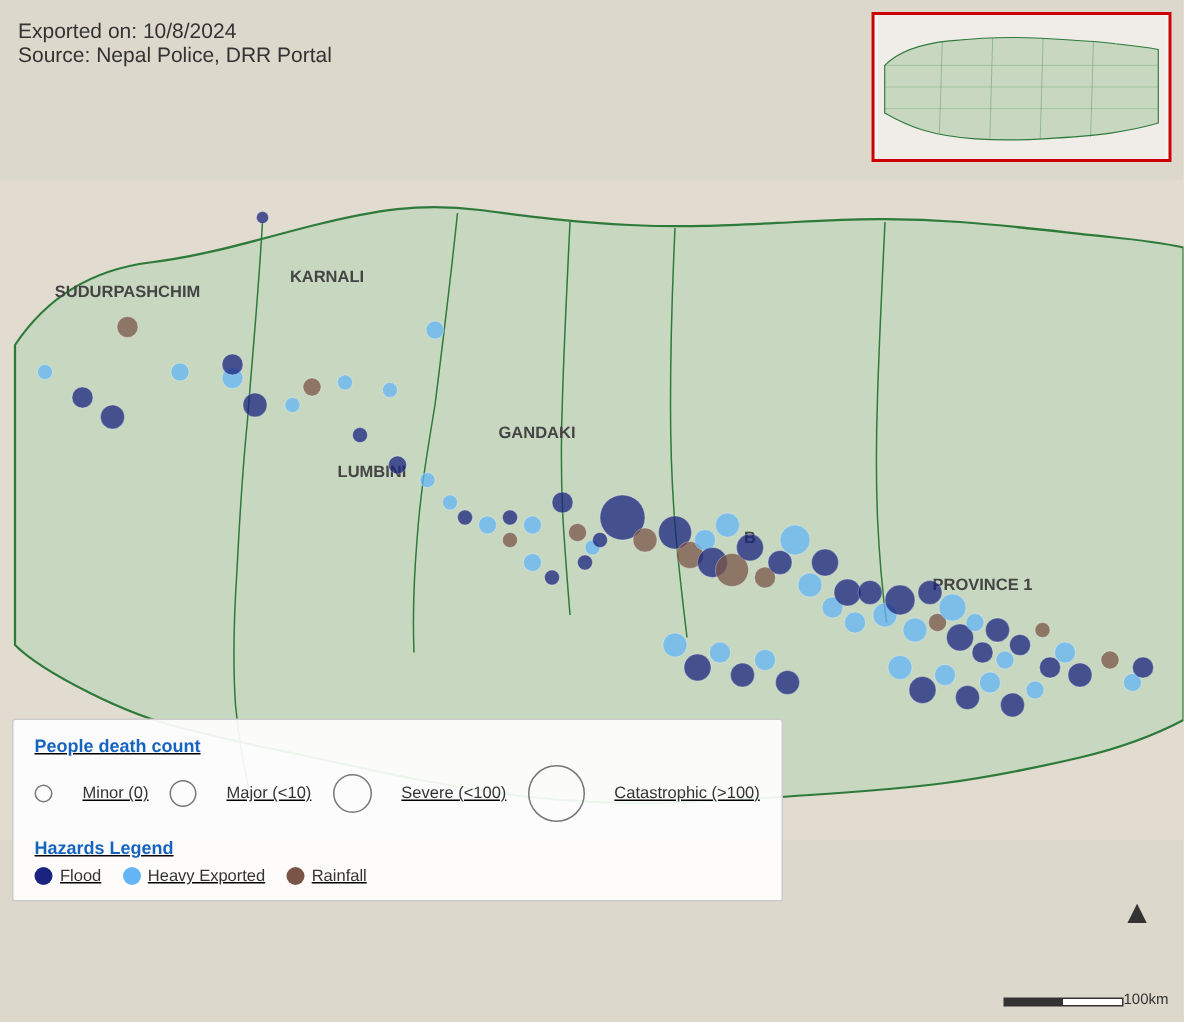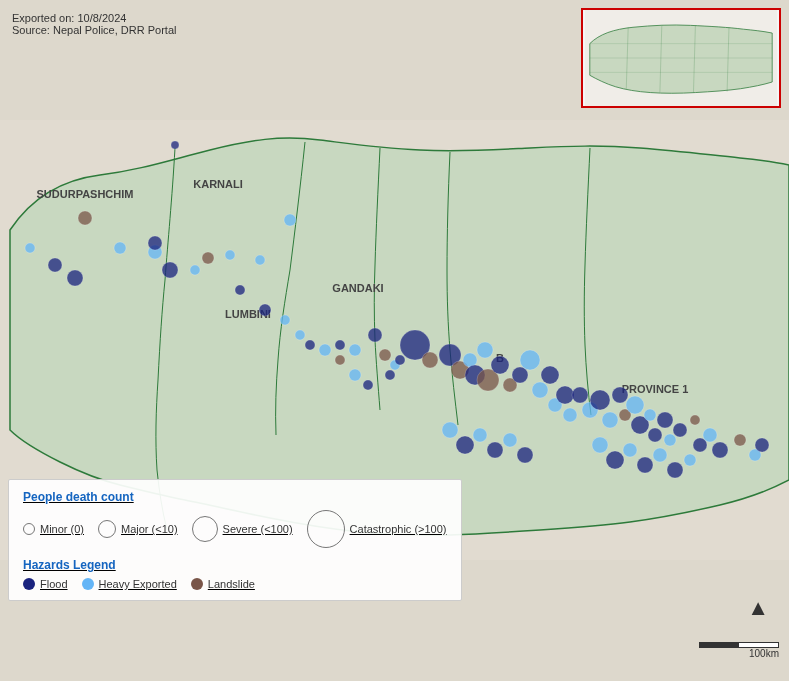"Exported on: 10/8/2024" #title-block .subtitle { font-size: 11px -> 14px }
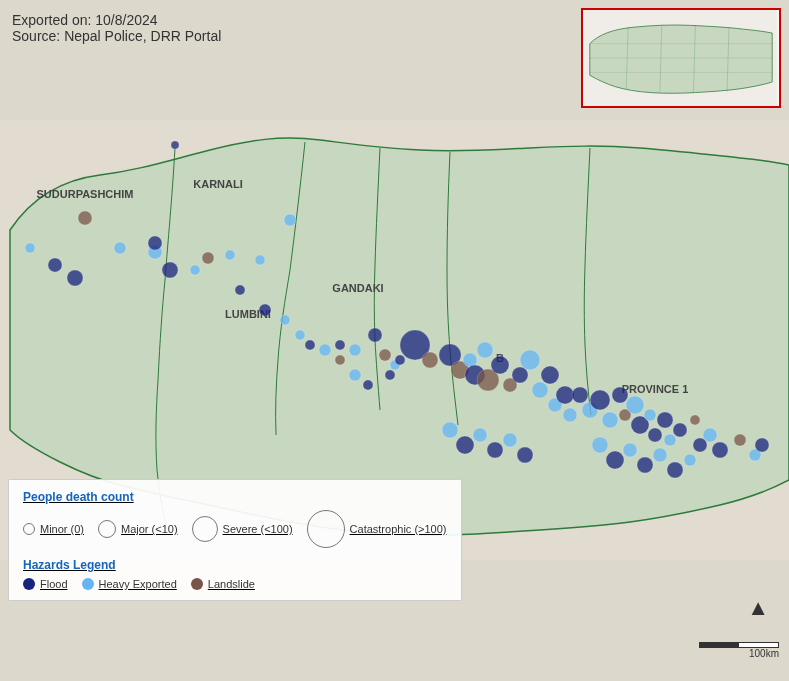"Minor (0)" .legend-circle-item { gap: 5px -> 20px }
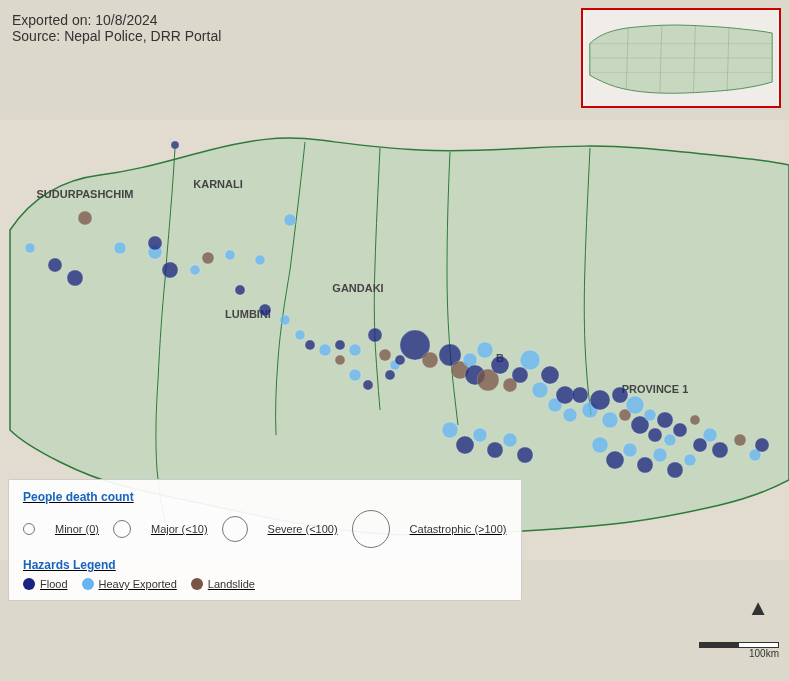"Landslide" span { text: Landslide -> Rainfall }
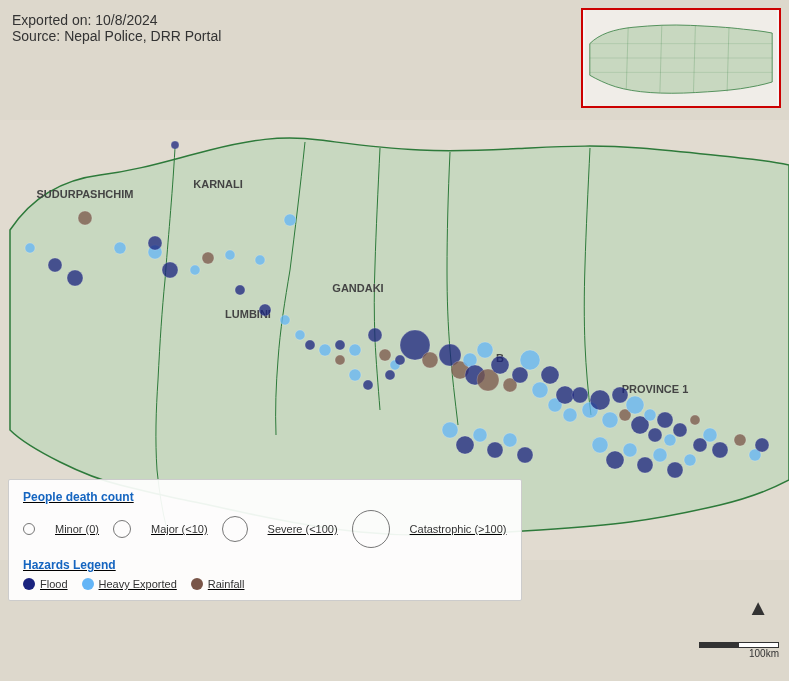"100km" #scale-bar { align-items: flex-end -> center; bottom: 22px -> 9px; flex-direction: column -> row }
